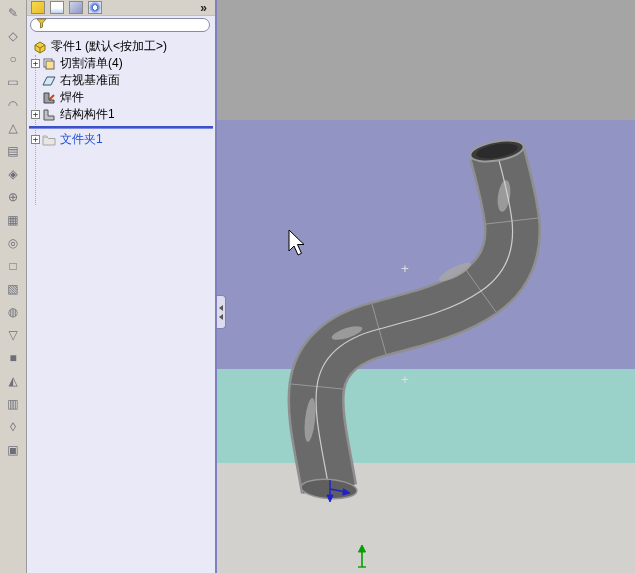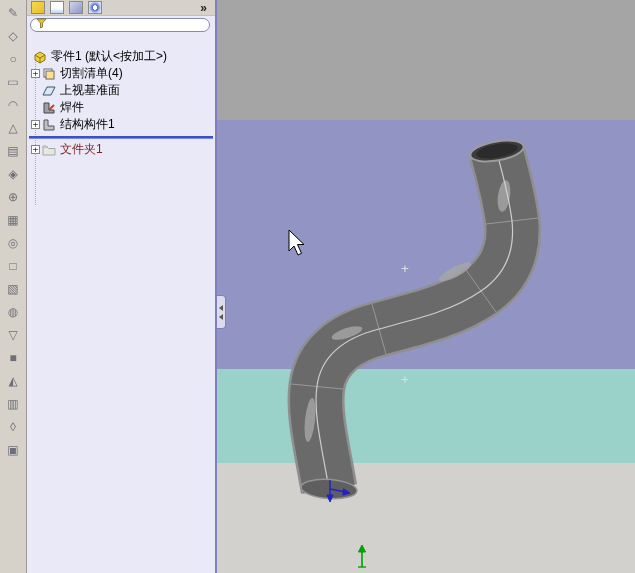"零件1 (默认<按加工>)" #tree { top: 48px -> 38px }
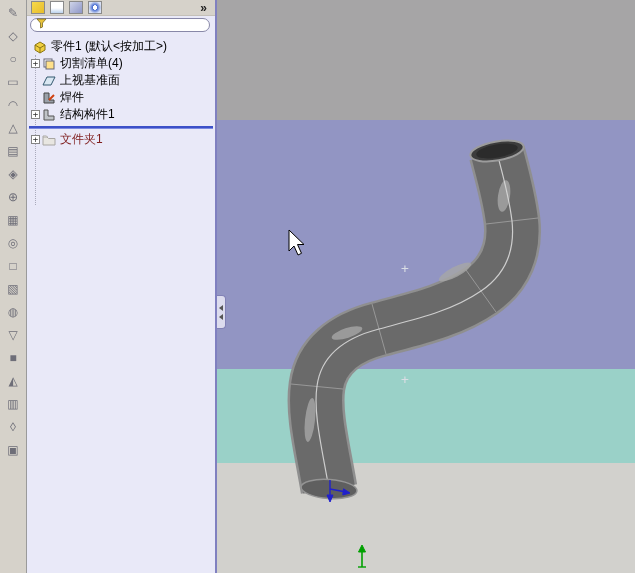"上视基准面" span.tlabel { text: 上 -> 右 }
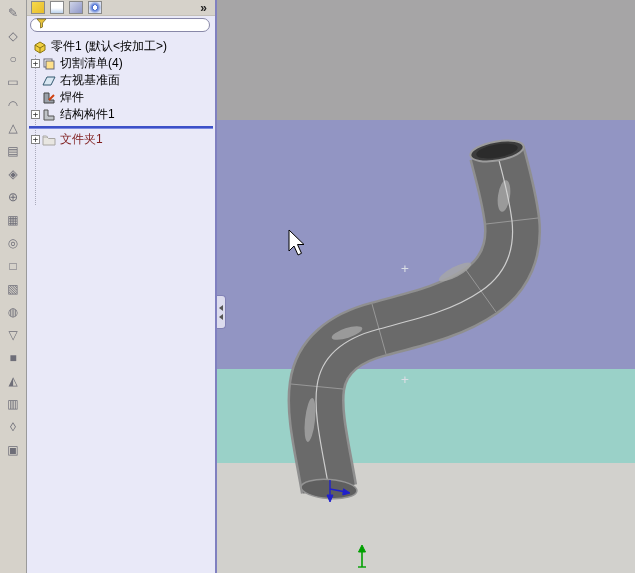"文件夹1" .disabled-row .tlabel { color: #7f1d1d -> #1d4ed8 }
